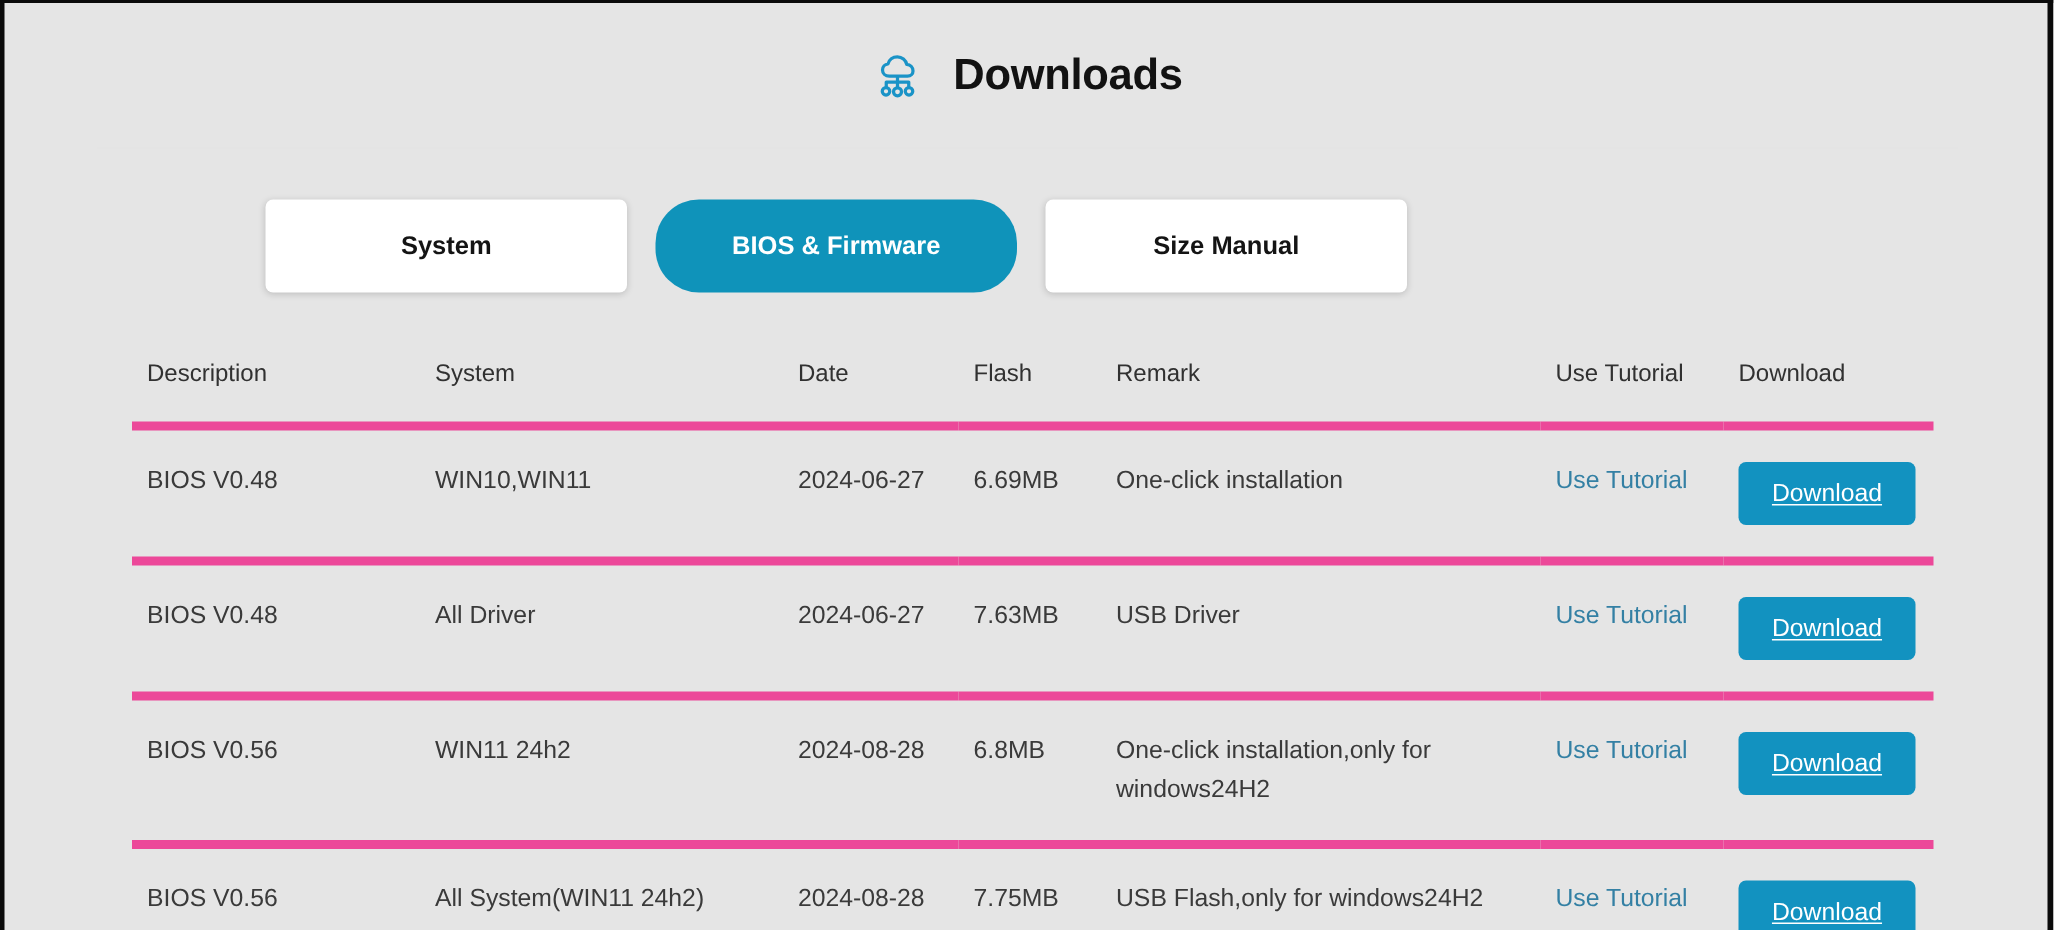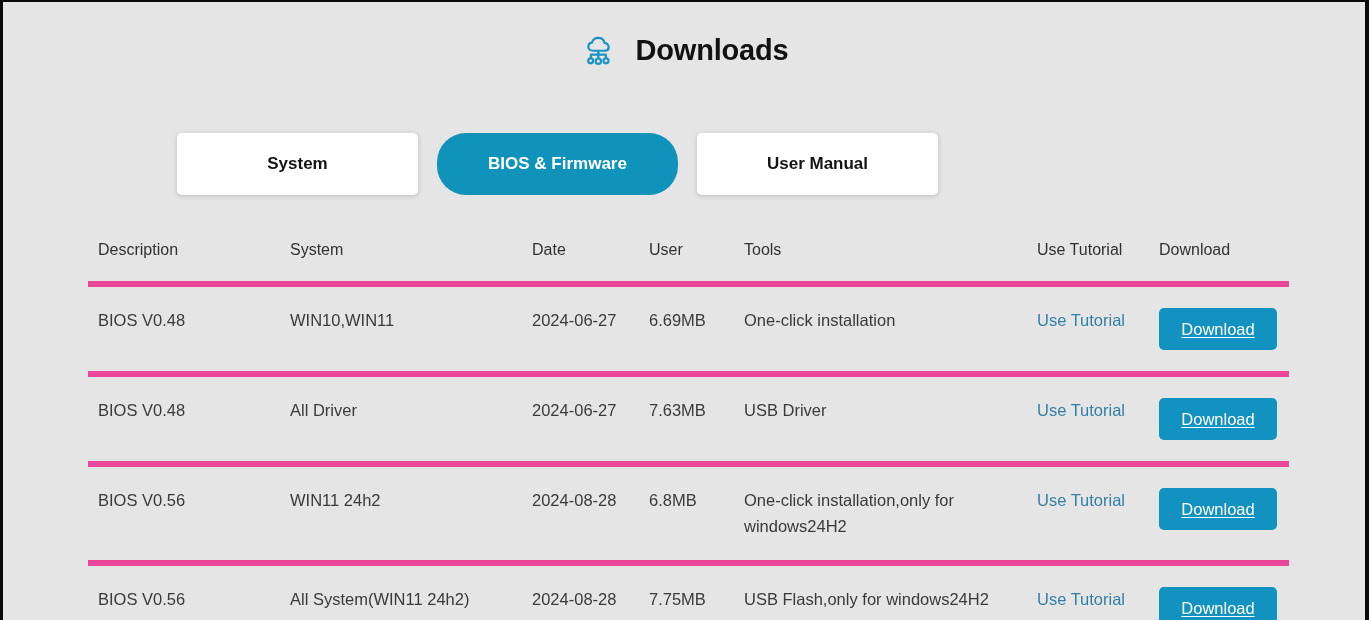"User Manual" span { text: User -> Size }
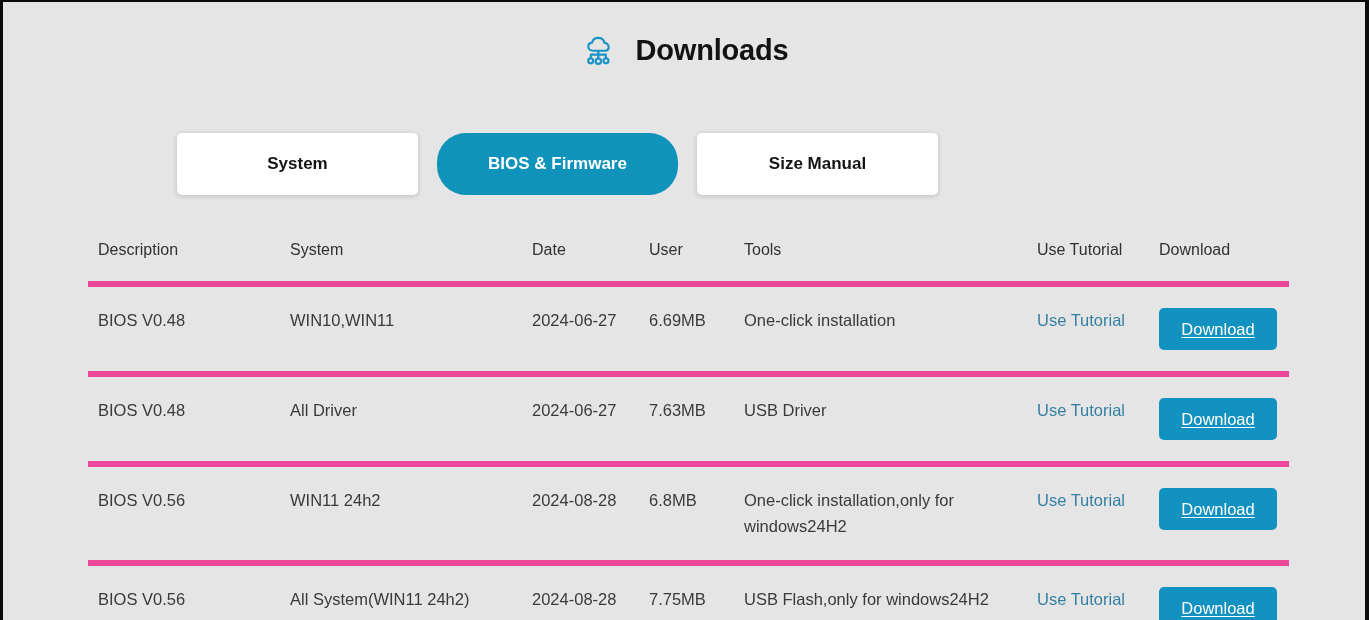"User" th { text: User -> Flash }
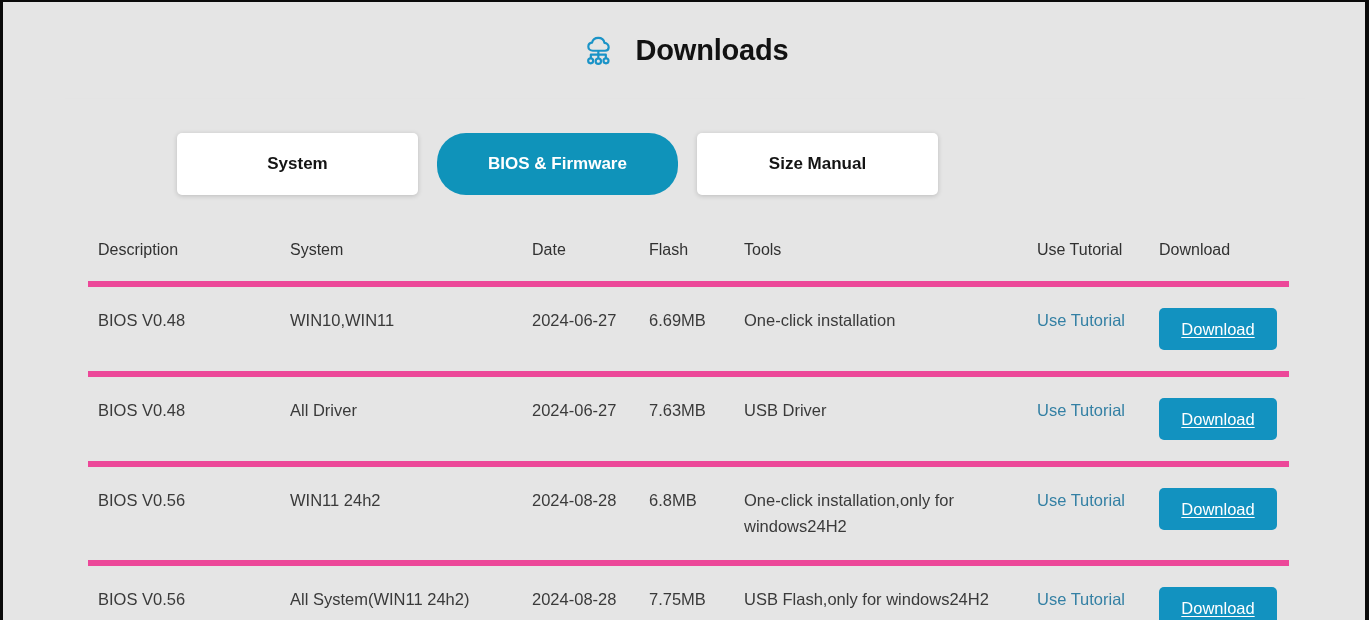"Tools" th { text: Tools -> Remark }
